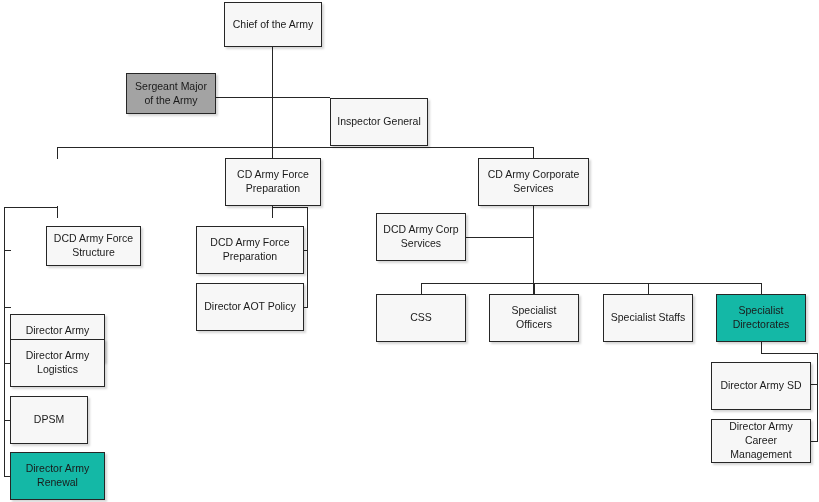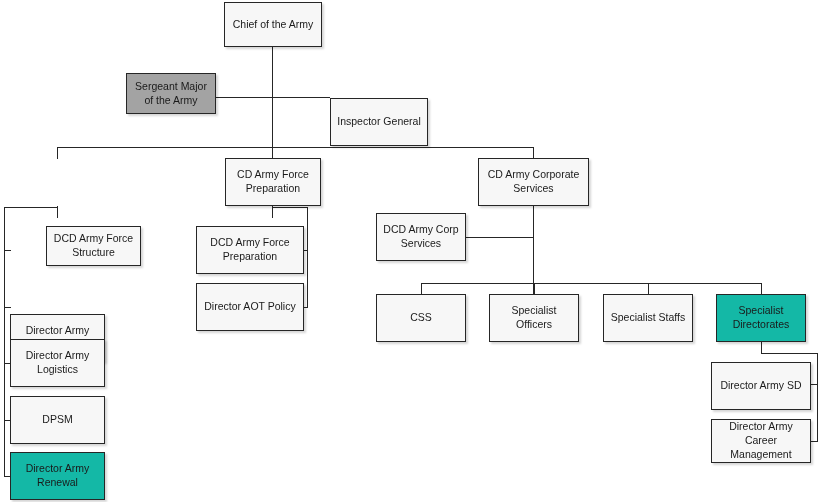"DPSM" div.node { width: 95px -> 78px }
